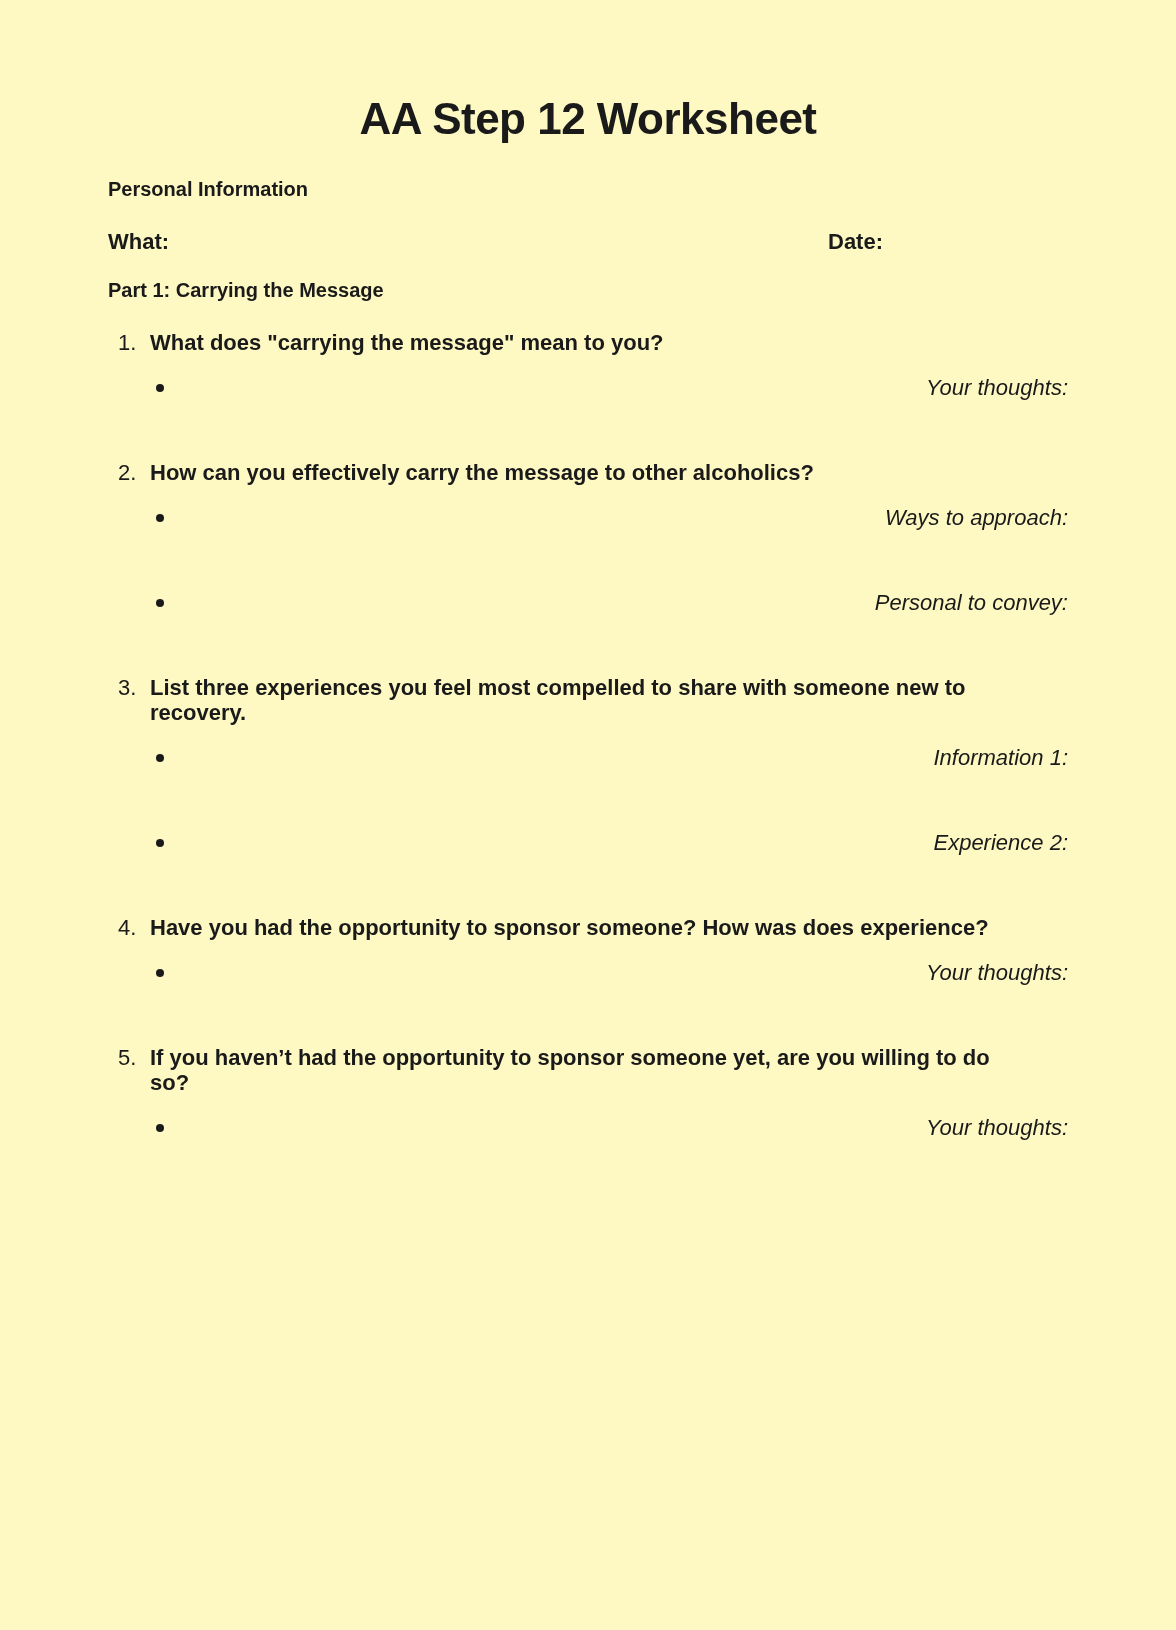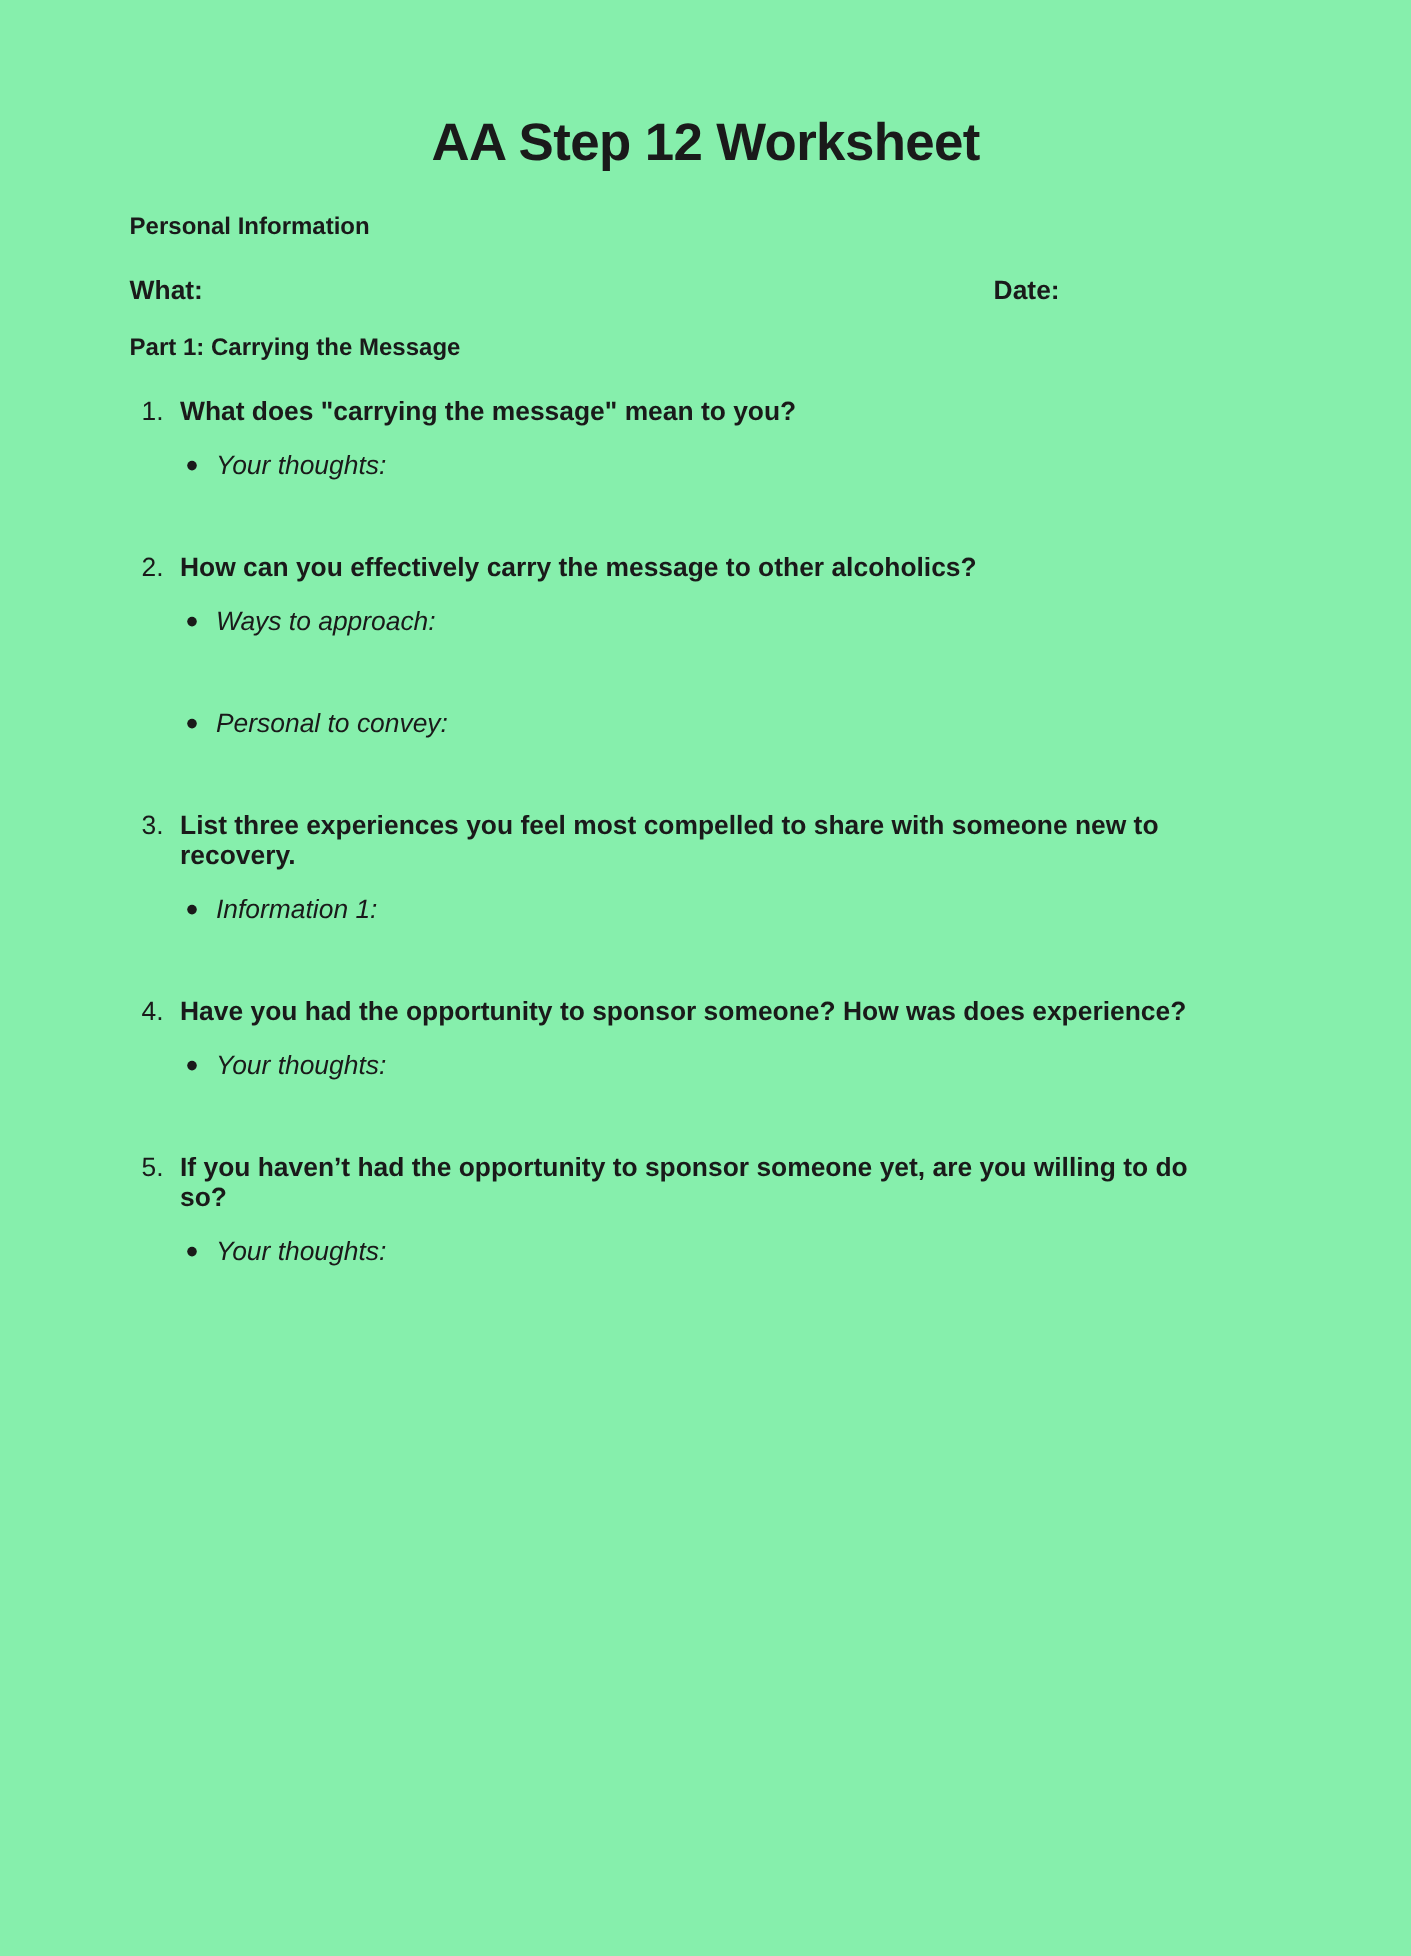"AA Step 12 Worksheet" .page { background: #86efac -> #fef9c3 }
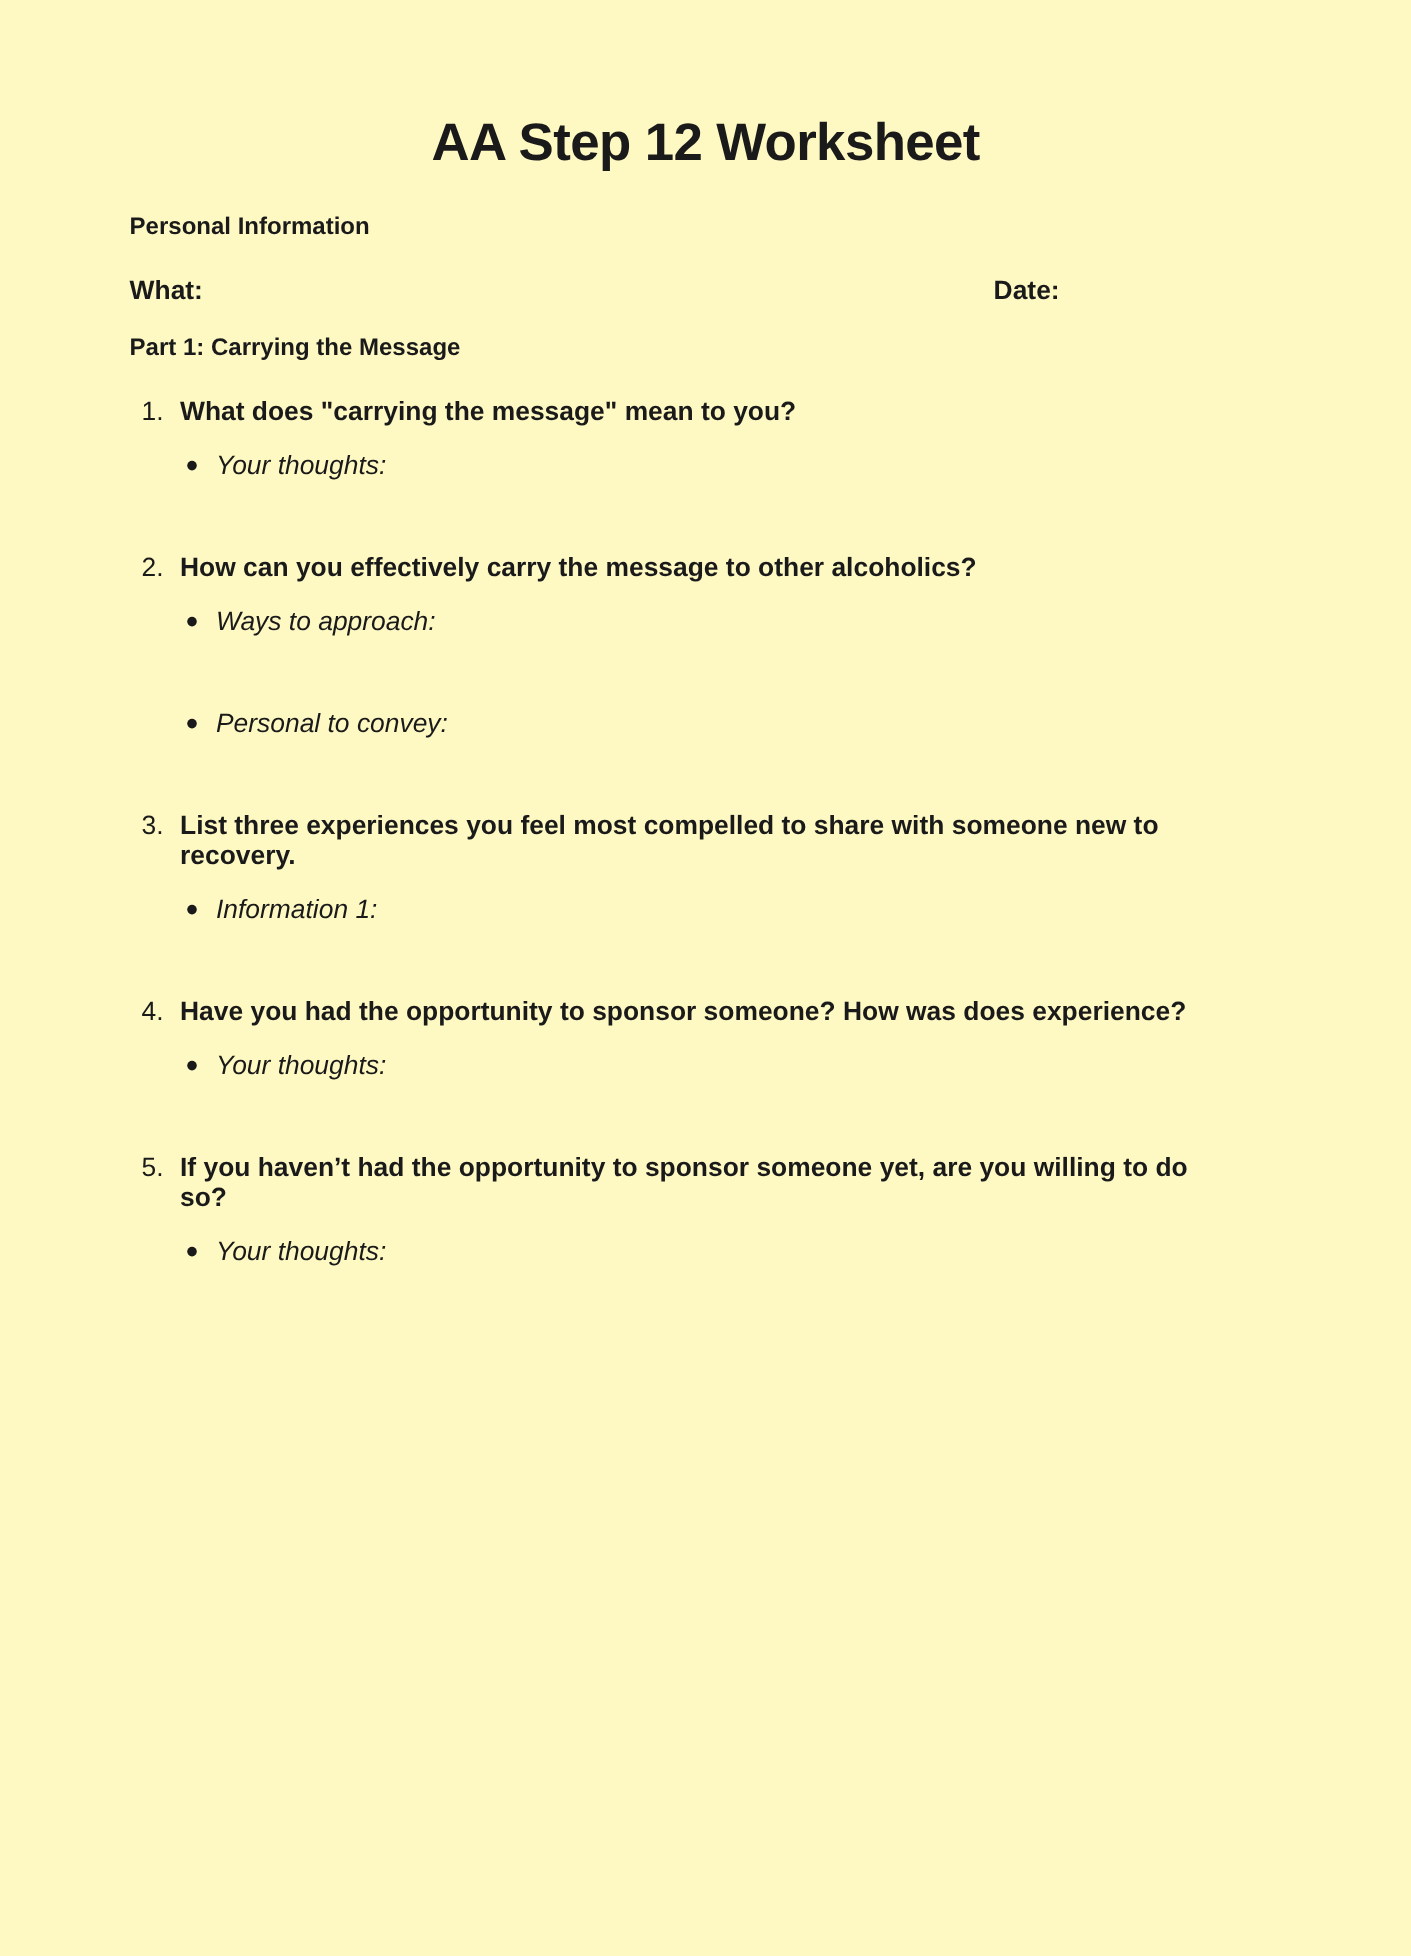"Your thoughts:" .bullet-item { justify-content: none -> space-between }
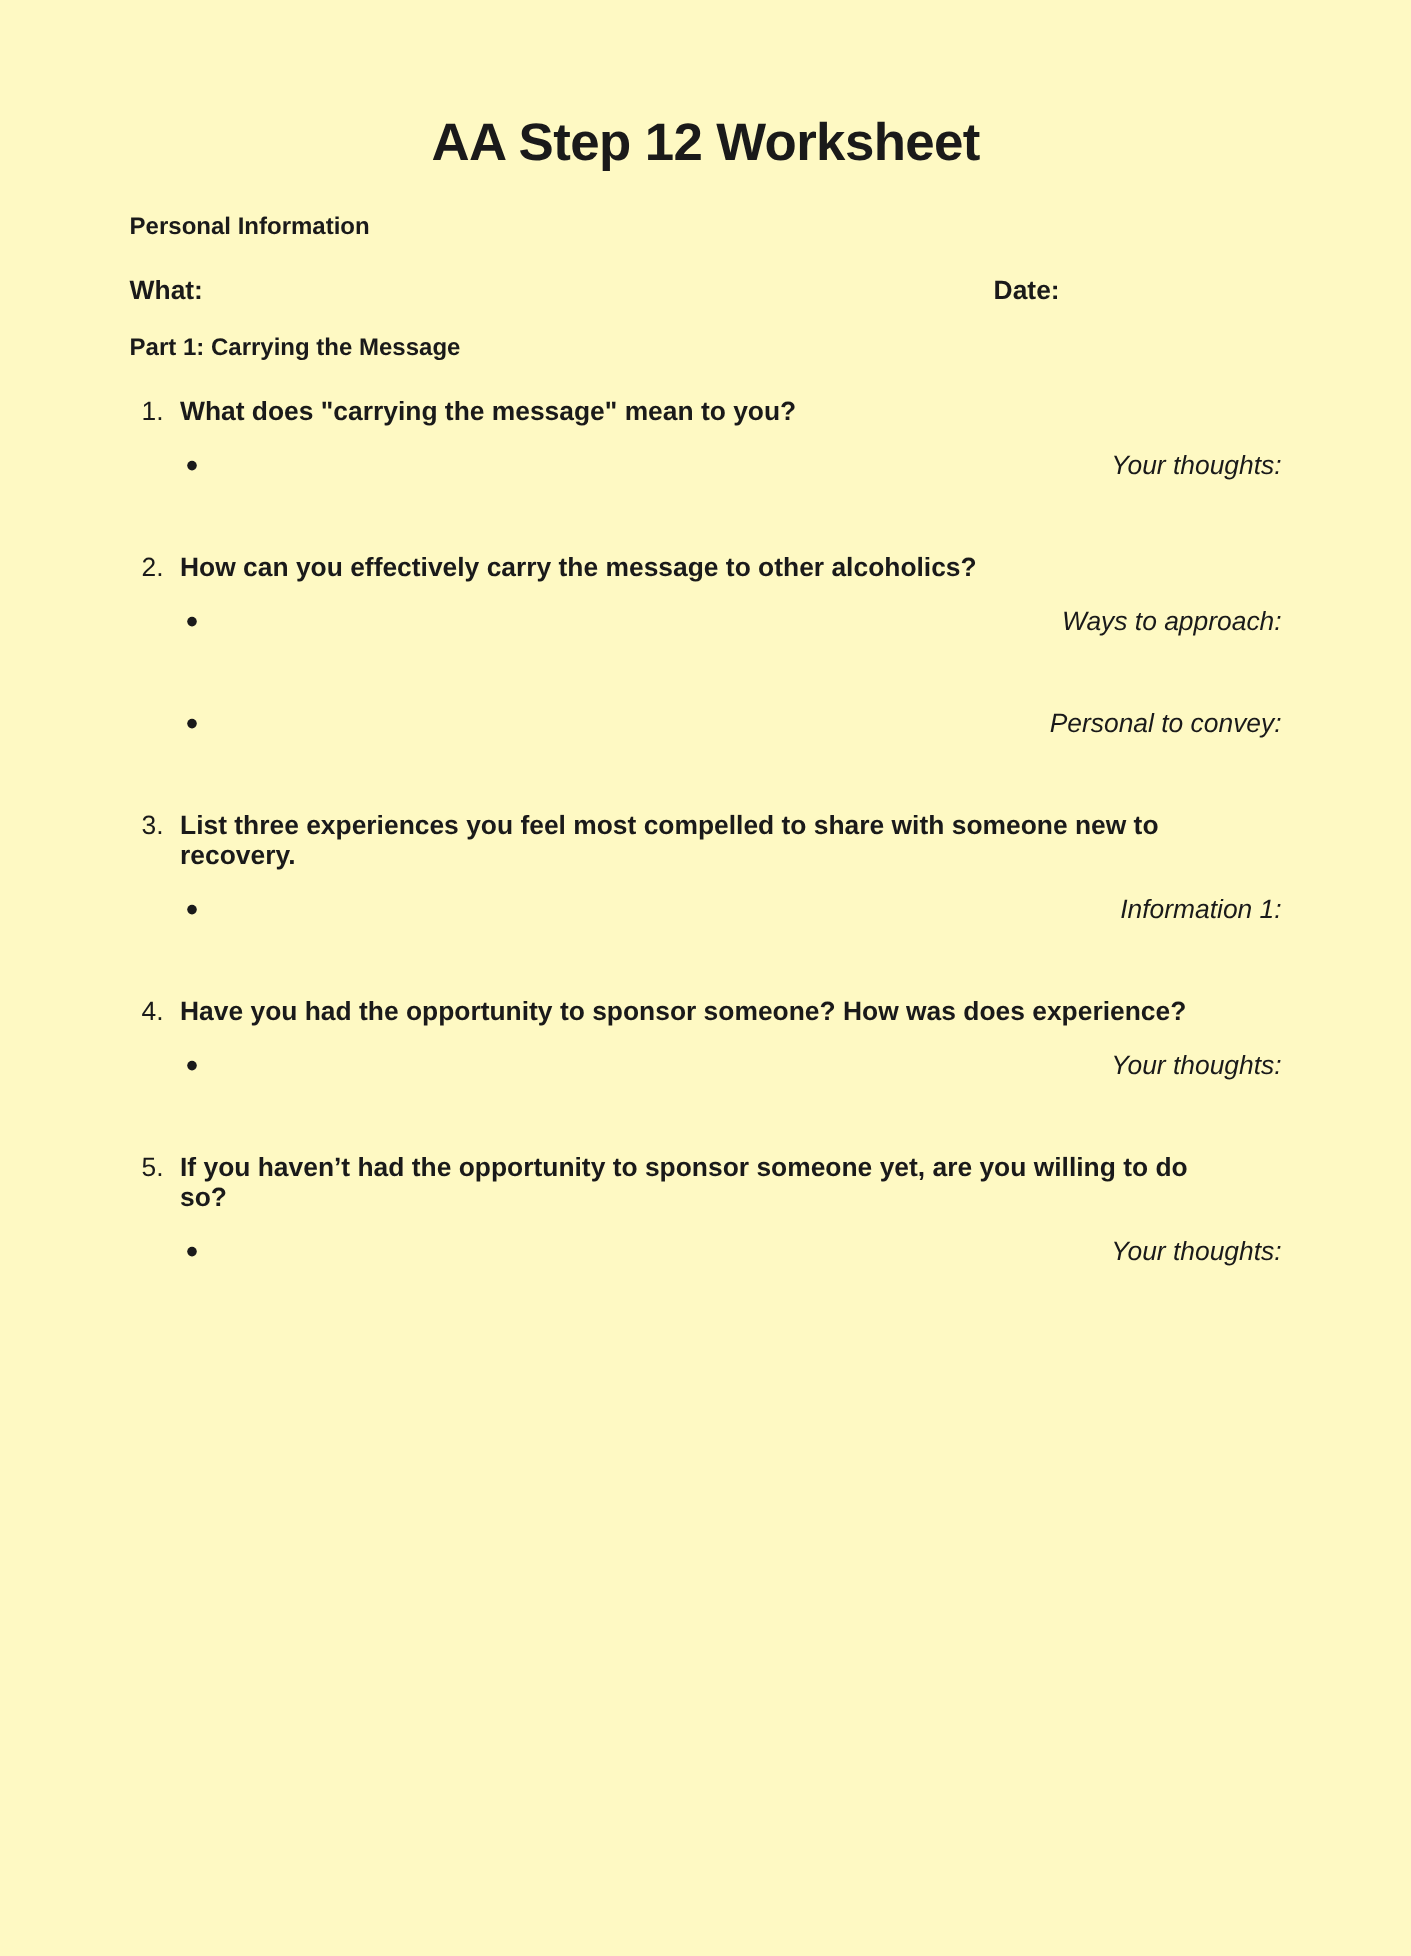"Experience 2:" div.bullet-item { html: none -> <div> <span></span> <span>Experience 2:</span> </div> }
